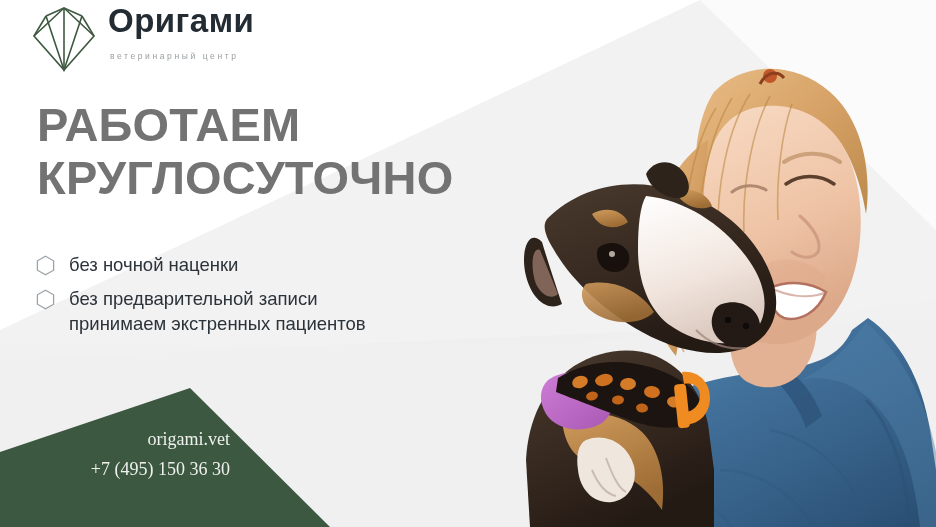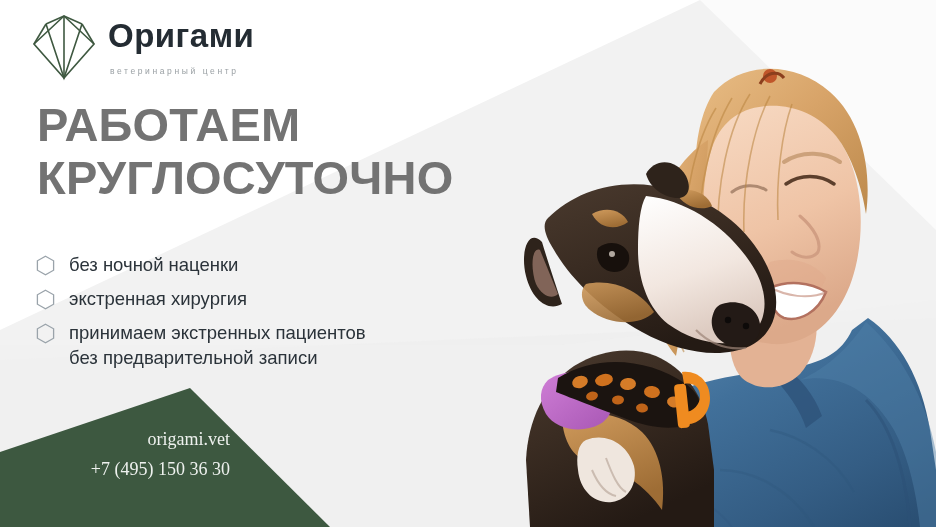"Оригами" .logo { align-items: center -> none; top: 12px -> 4px }
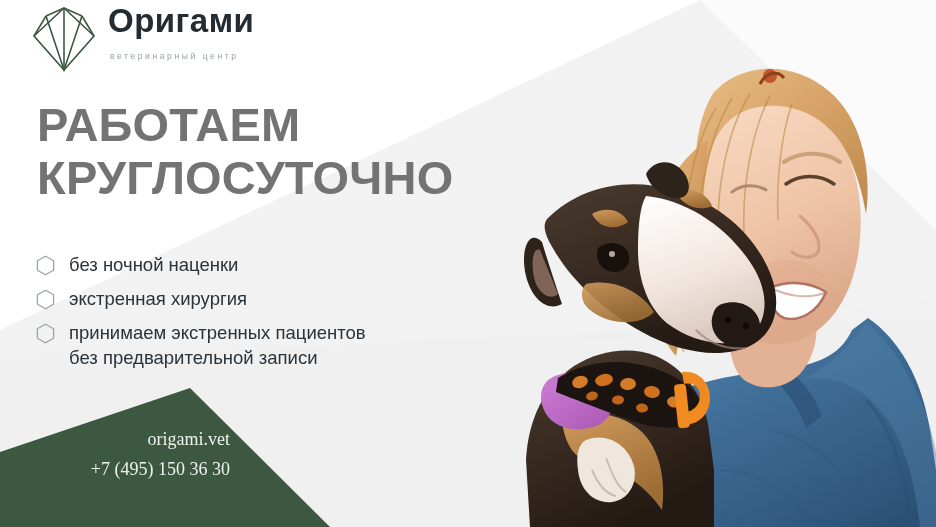"экстренная хирургия" div.feature { html: <div> <svg> <polygon></polygon> </svg> <div> <span>экстренная хирургия</span> </div> </div> -> none }
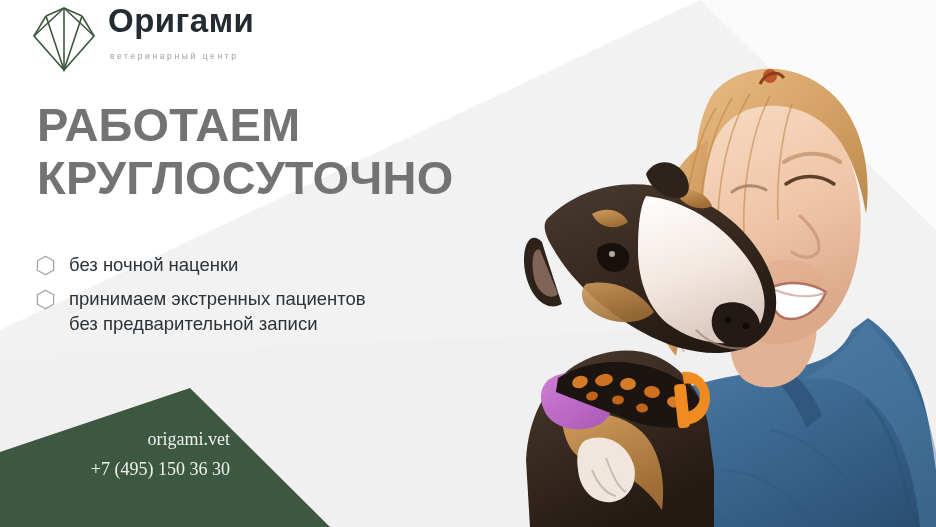"принимаем экстренных пациентов" span.ln { order: before "без предварительной записи" -> after "без предварительной записи" }
